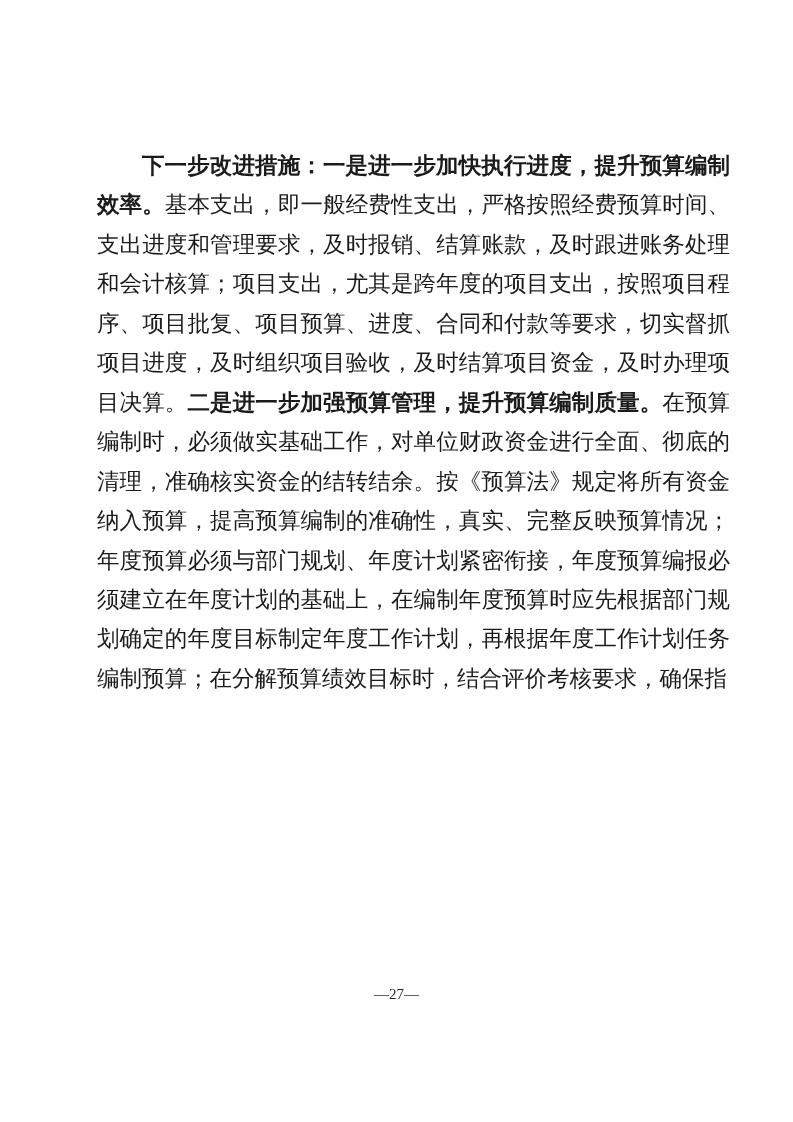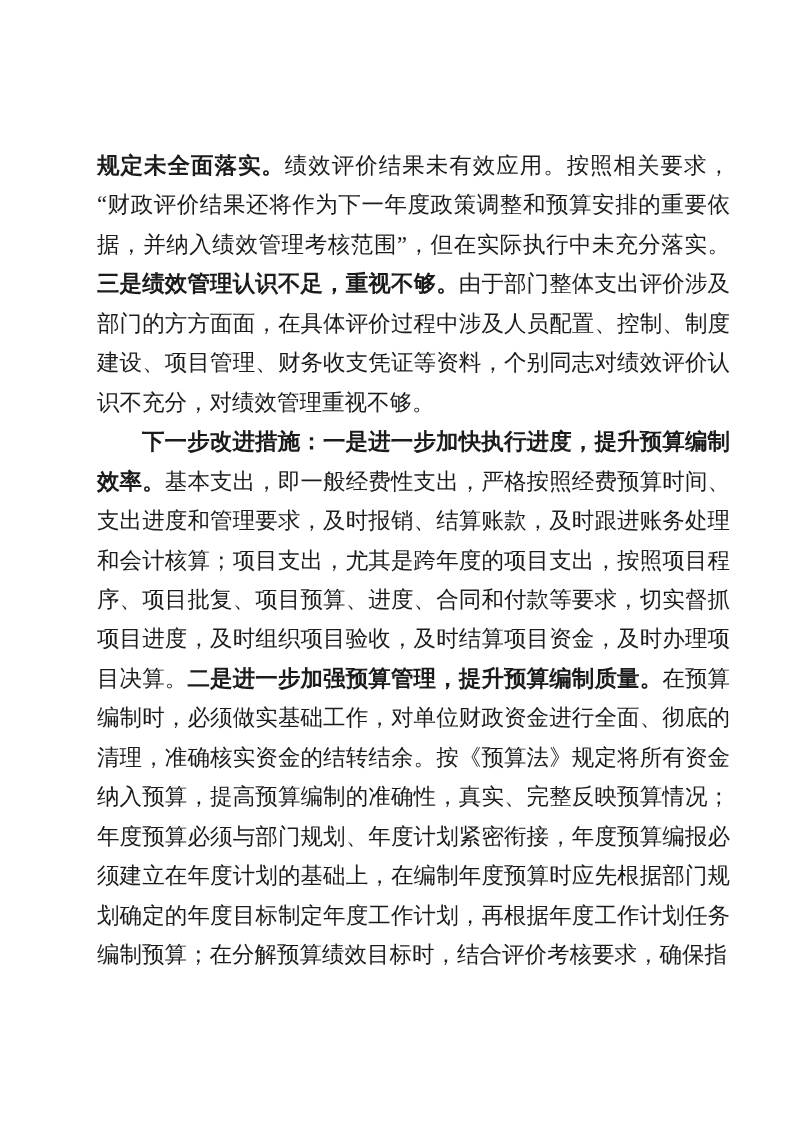"规定未全面落实。绩效评价结果未有效应用。按照相关要求，“财政评价结果还将作为下一" p.para { html: <p><span>规定未全面落实。</span><span>绩效评价结果未有效应用。按照相关要求，“财政评价结果还将作为下一年度政策调整和预算安排的重要依据，并纳入绩效管理考核范围”，但在实际执行中未充分落实。</span><span>三是绩效管理认识不足，重视不够。</span><span>由于部门整体支出评价涉及部门的方方面面，在具体评价过程中涉及人员配置、控制、制度建设、项目管理、财务收支凭证等资料，个别同志对绩效评价认识不充分，对绩效管理重视不够。</span></p> -> none }
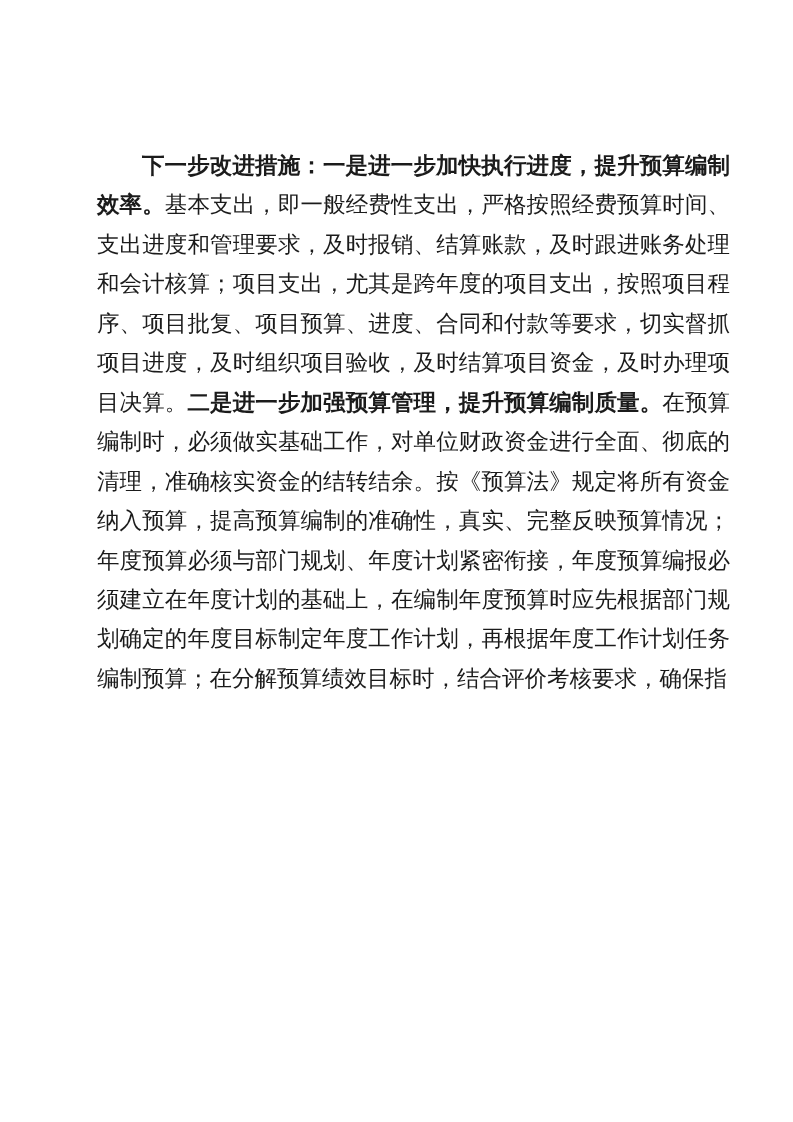"—27—" div.page-number { html: none -> <div>—27—</div> }
